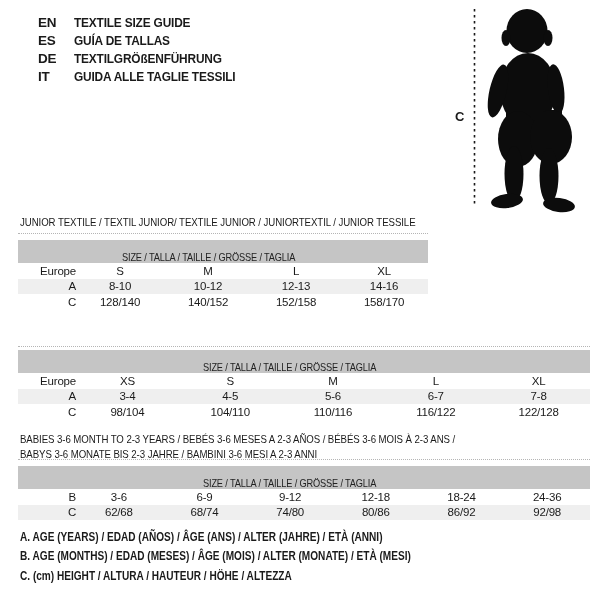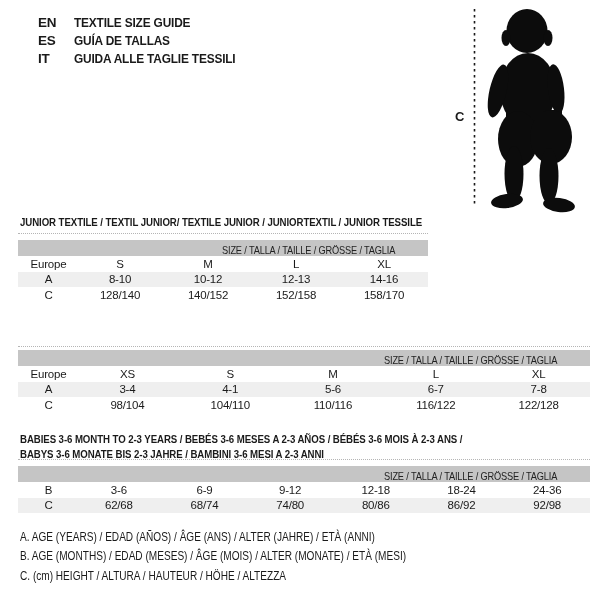"DE" div.lang-row { html: none -> <div> <span>DE</span> <span>TEXTILGRÖßENFÜHRUNG</span> </div> }
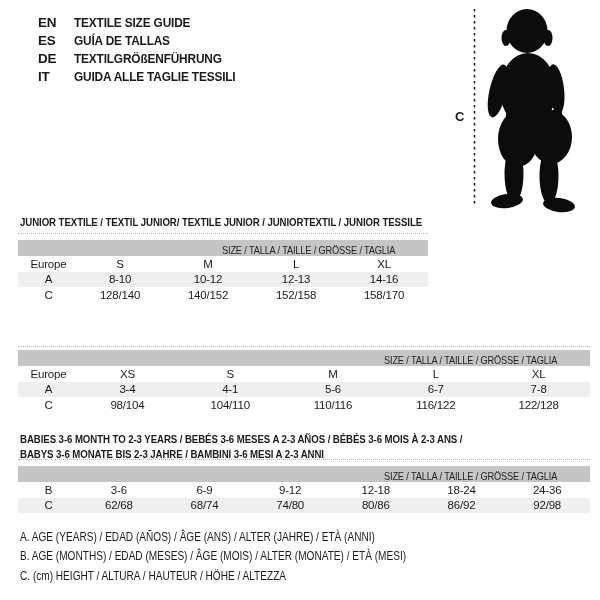"JUNIOR TEXTILE / TEXTIL JUNIOR/" .sec-title { font-weight: 700 -> 400 }
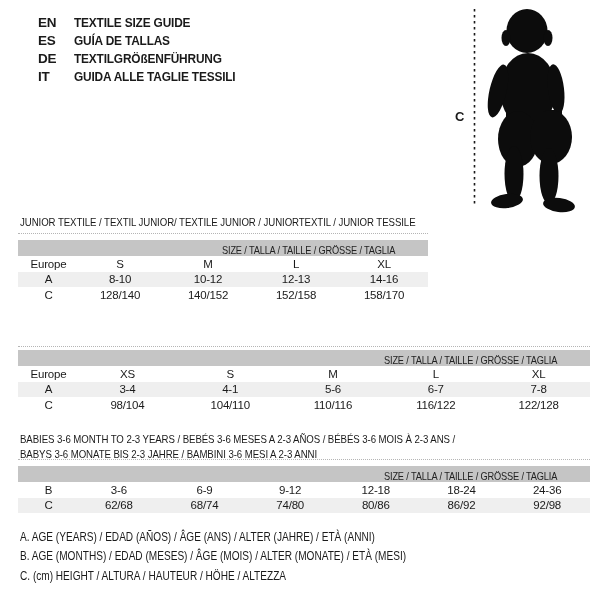"SIZE / TALLA / TAILLE" .size-table thead td { padding: 4px 0 0 5px -> 11px 0 0 5px; text-align: right -> center }
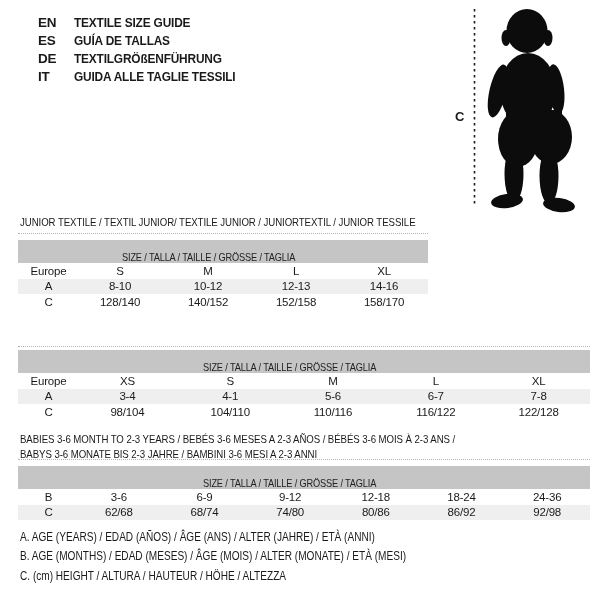"Europe" .size-table td.rowlabel { text-align: center -> right }
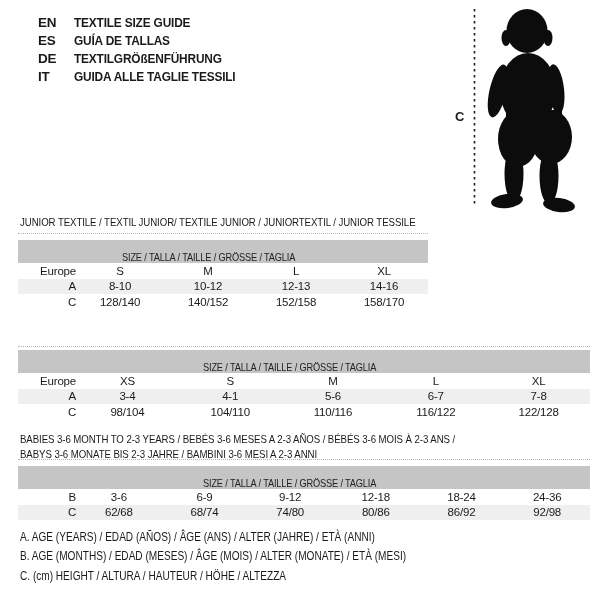"4-1" td { text: 4-1 -> 4-5 }
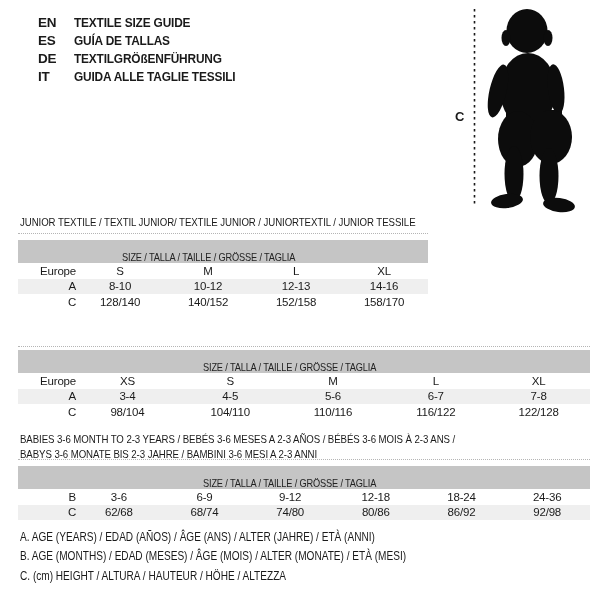"A. AGE (YEARS) / EDAD" .legend { font-weight: 400 -> 700 }
